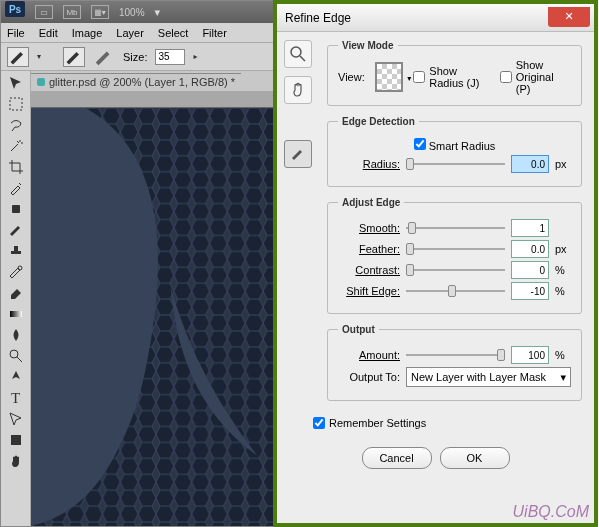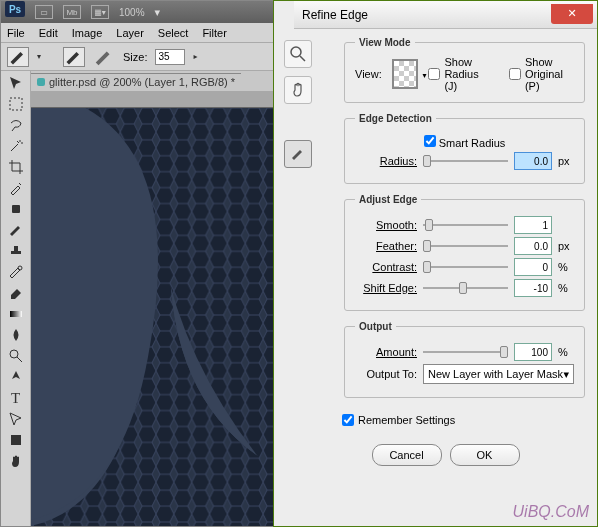"Refine Edge" .dlg { border: 1px solid #4d7c0f -> 4px solid #4d7c0f; padding-left: 20px -> none }
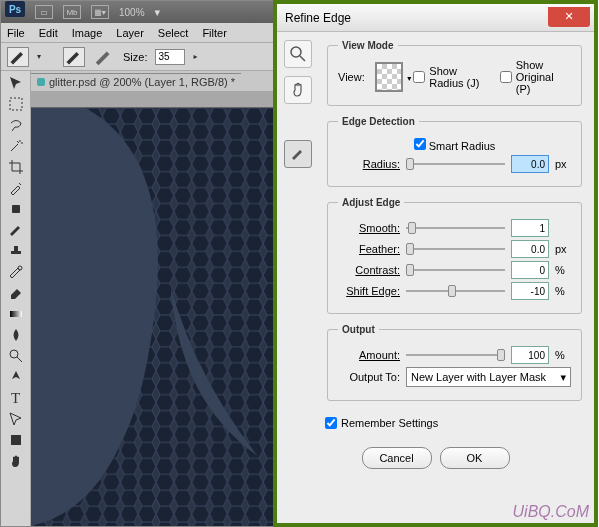"Remember Settings" .remember { margin-left: 36px -> 24px }
